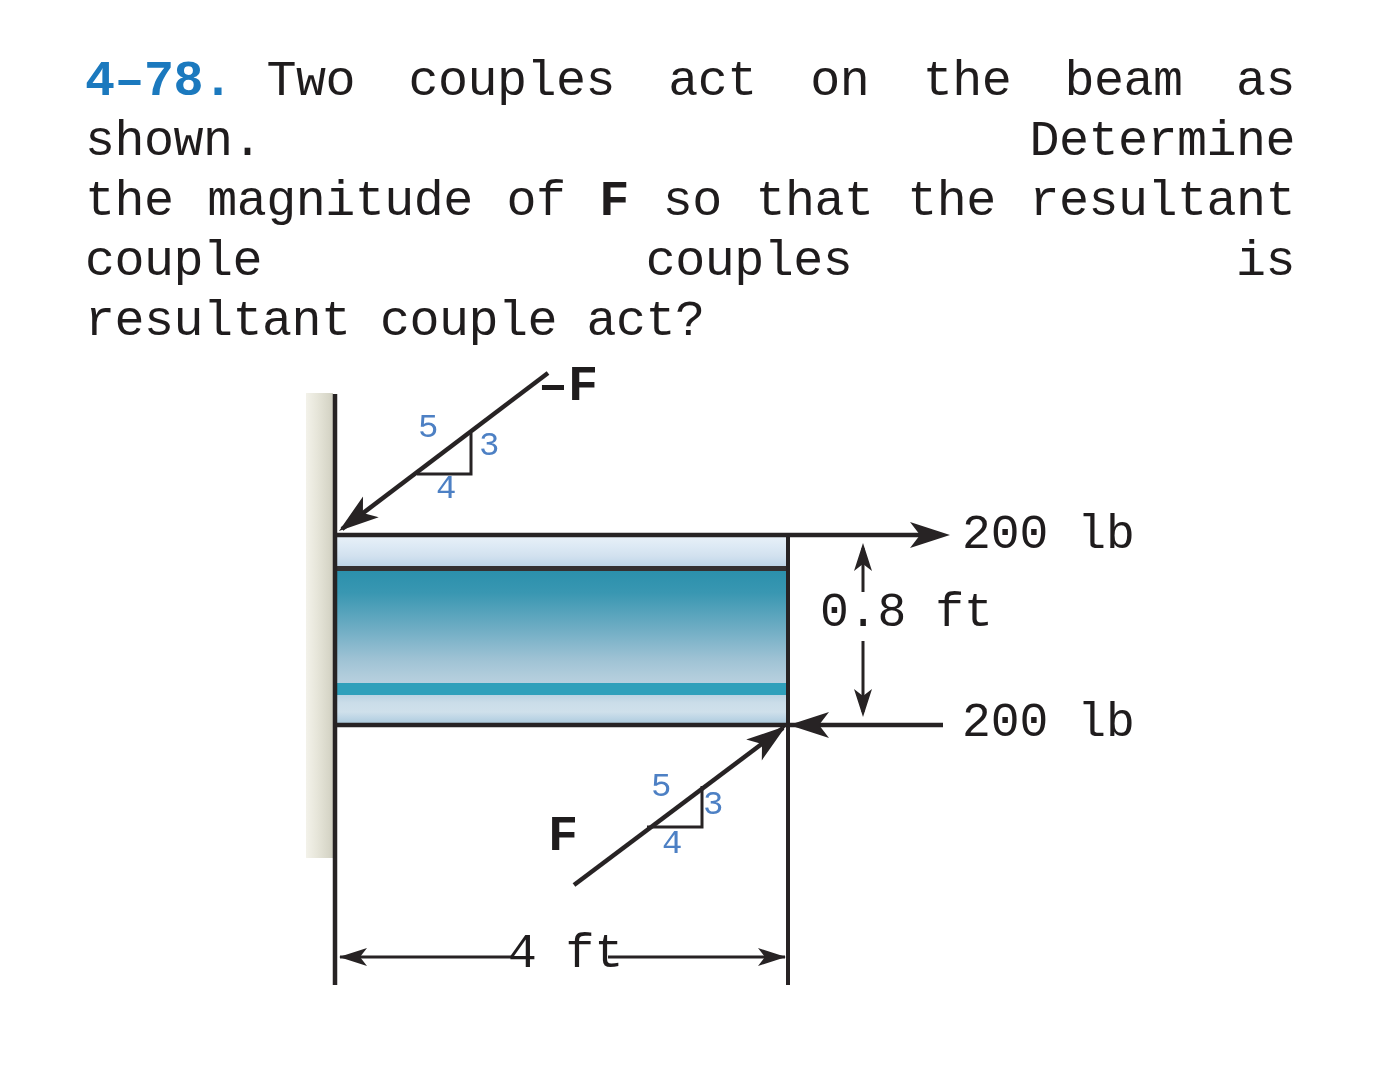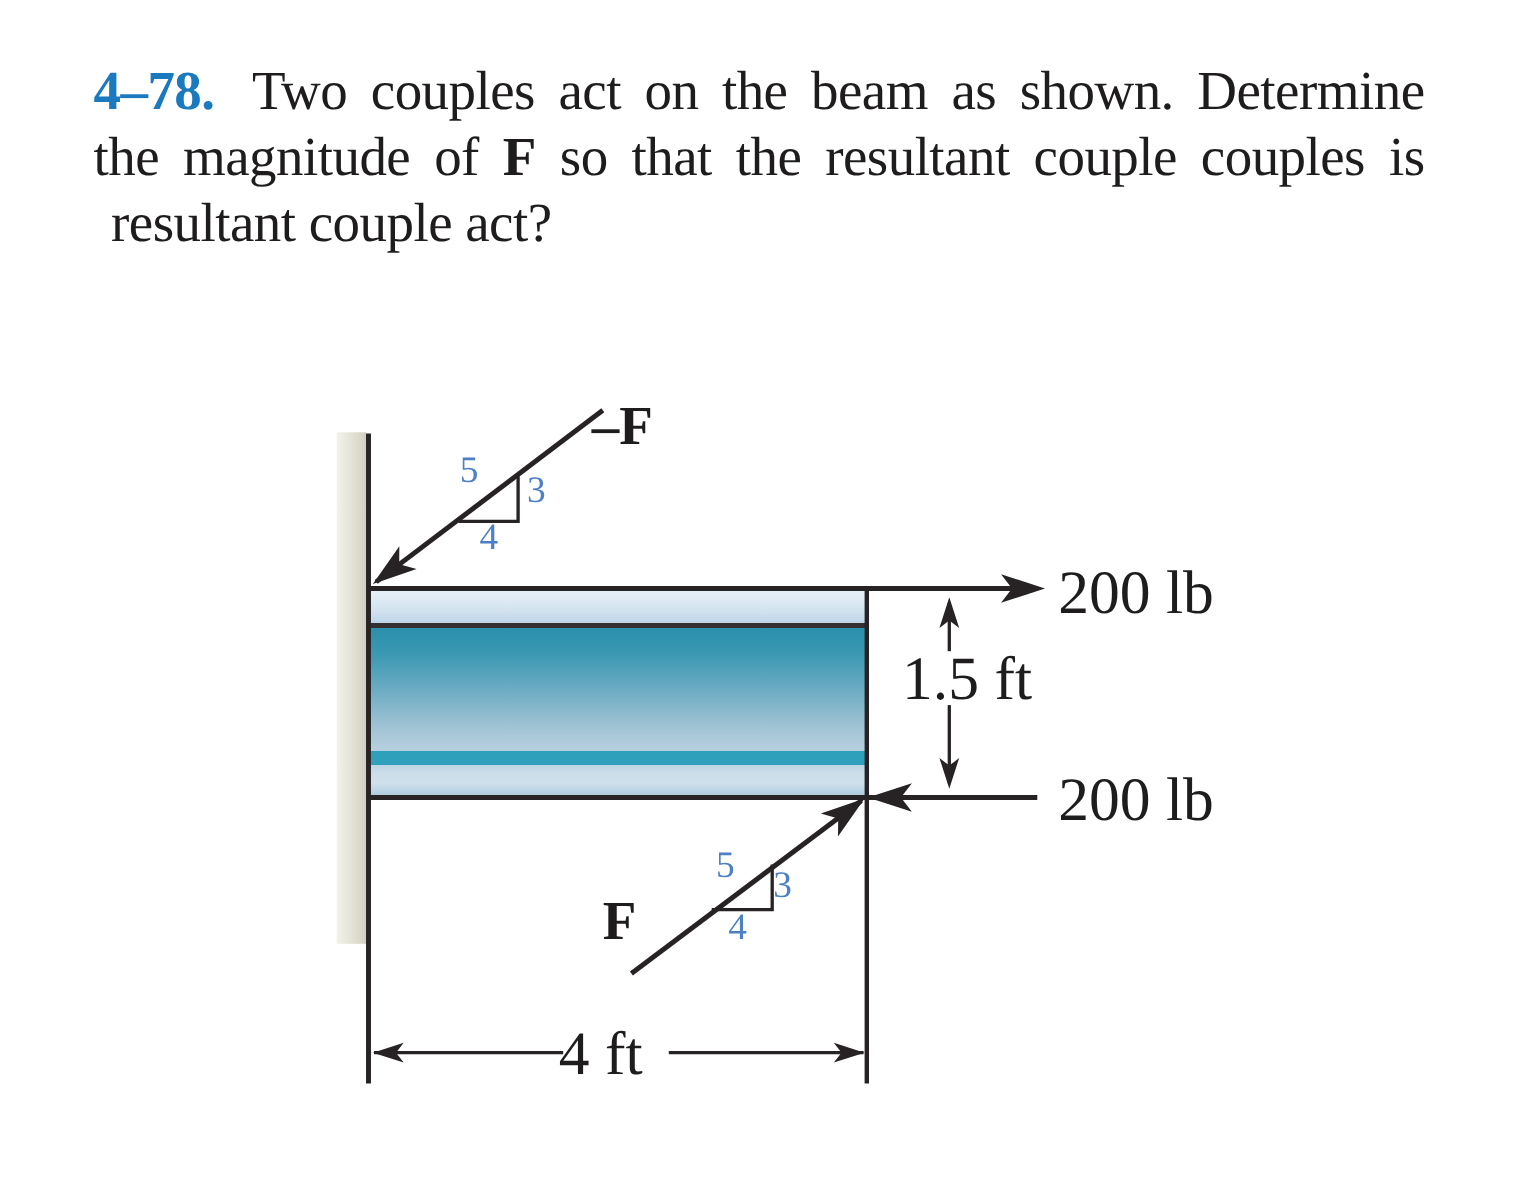"4–78. Two couples act on" .page { font-family: Liberation Serif, serif -> Liberation Mono, monospace }
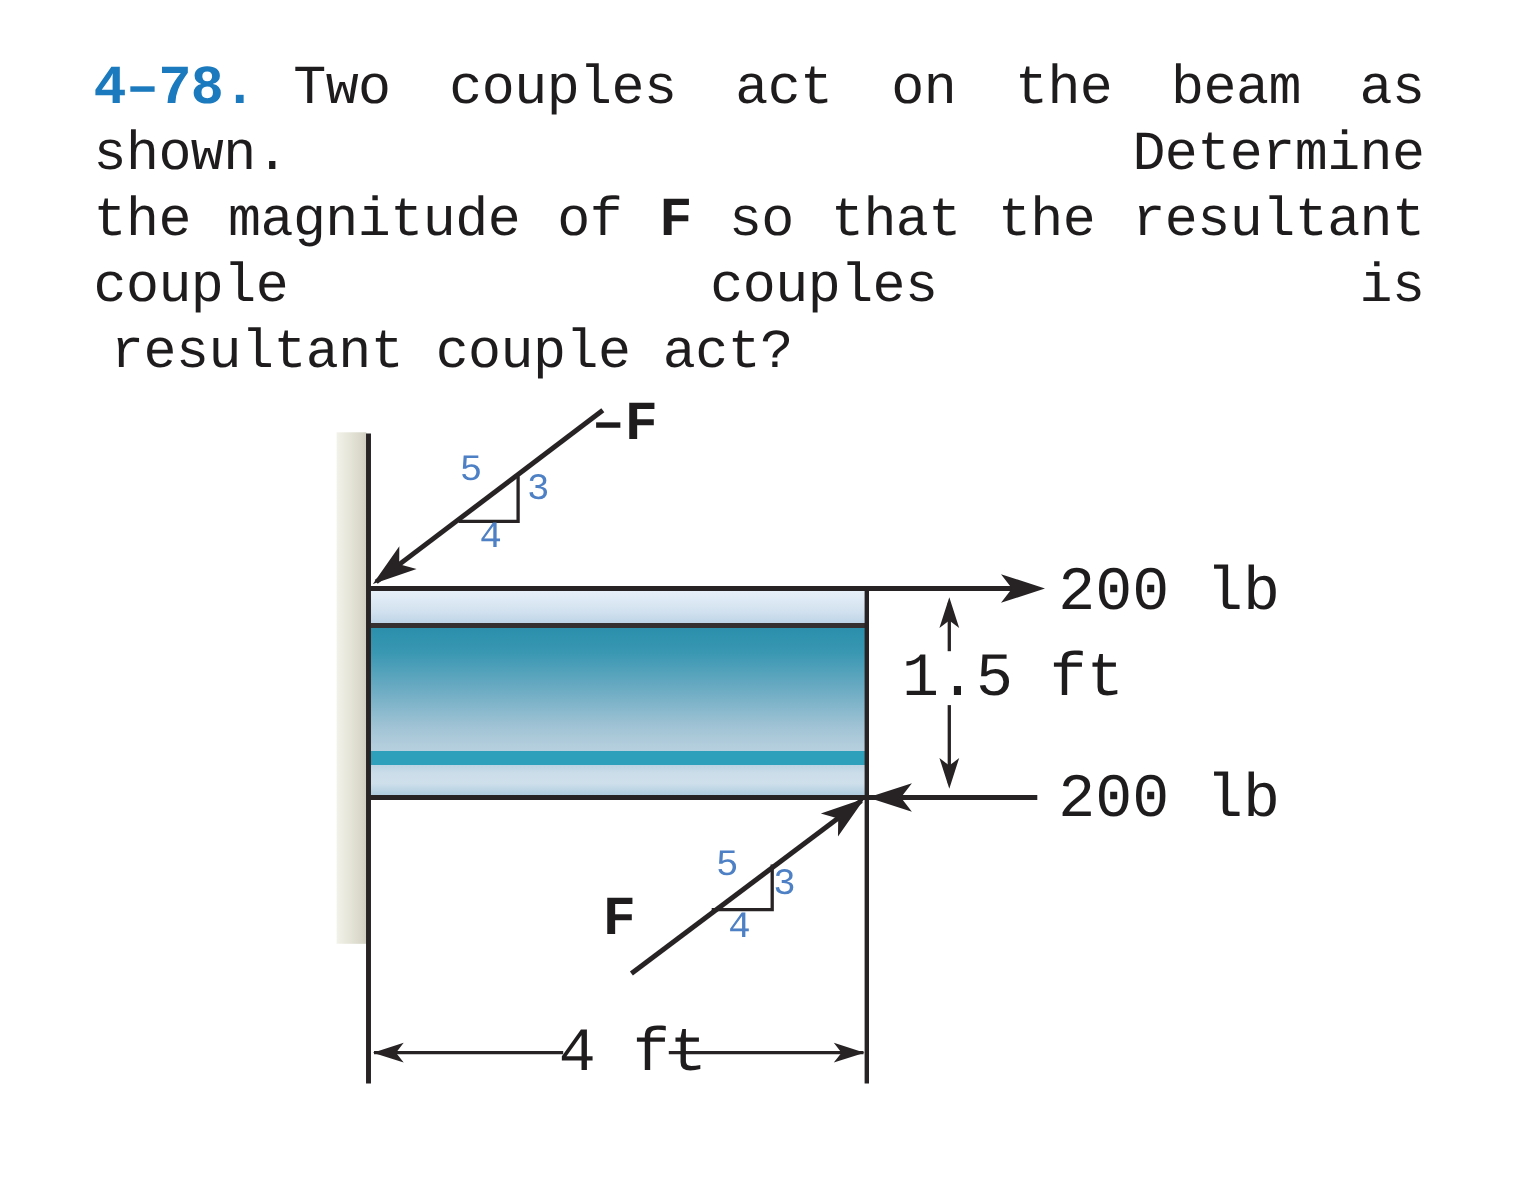"resultant couple act?" .lastline { margin-left: 16px -> none }
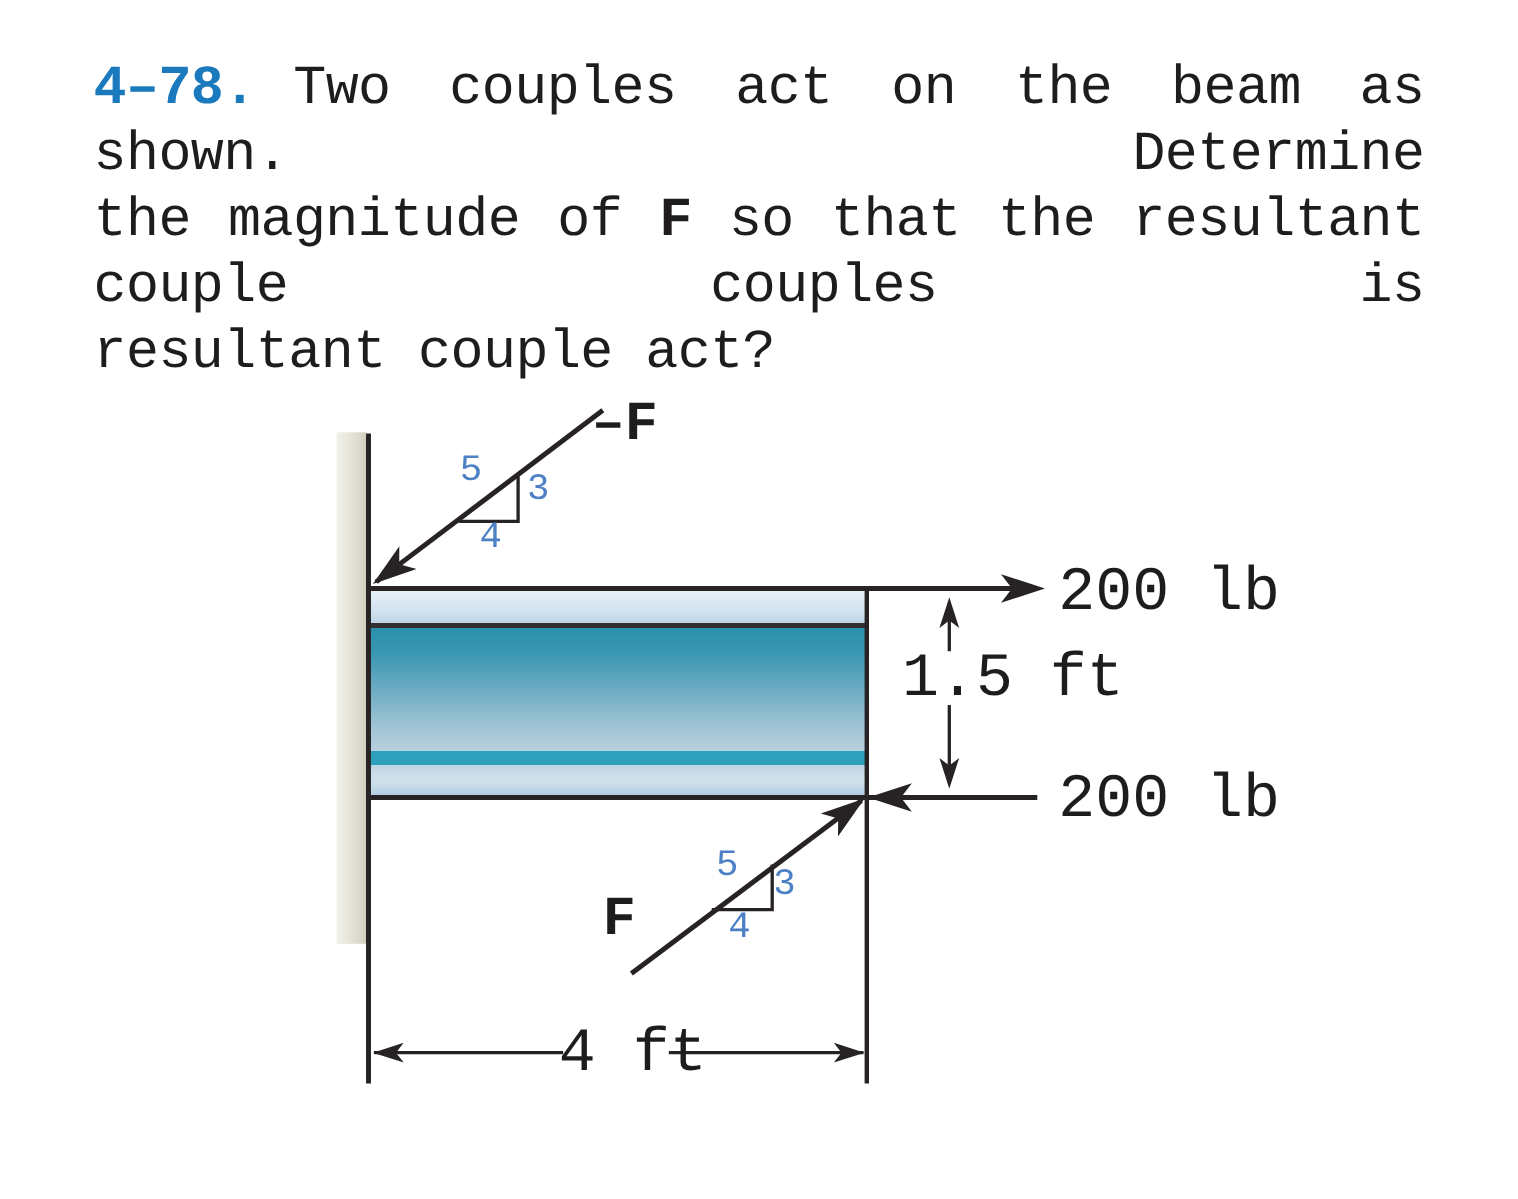"200 lb" .flabel { font-size: 56px -> 48px }
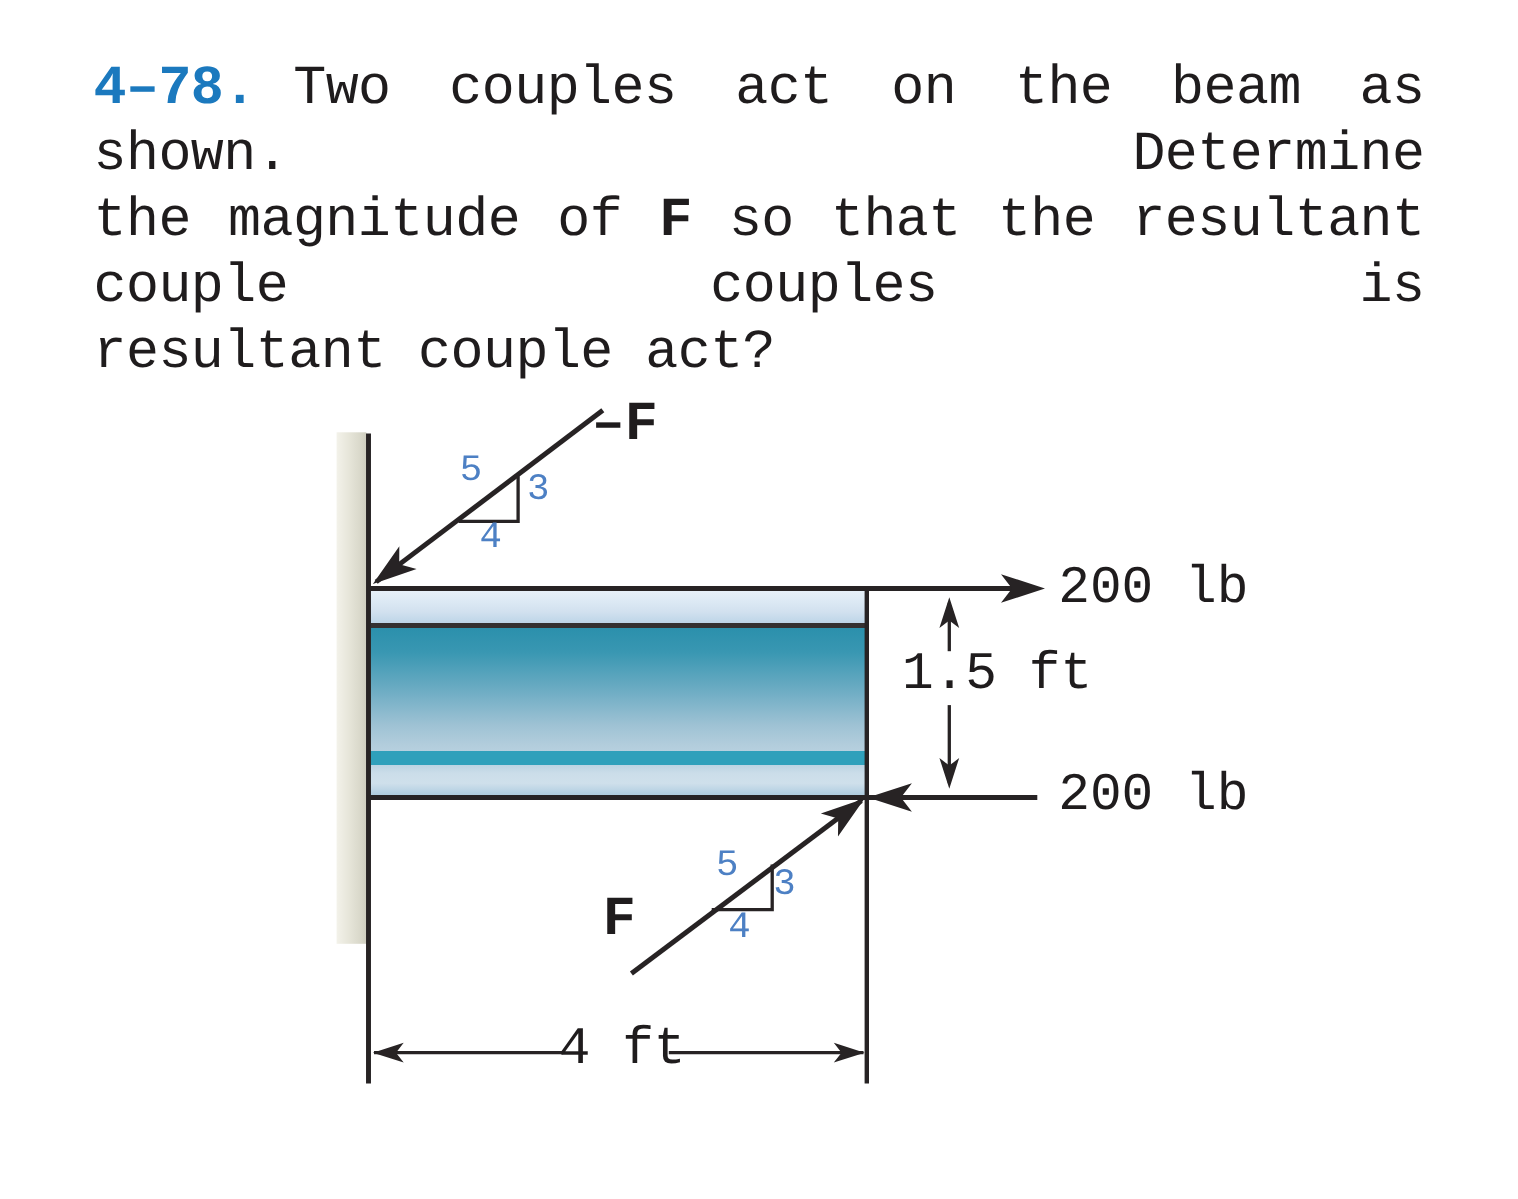"1.5 ft" div.flabel { text: 1.5 -> 0.8 }
